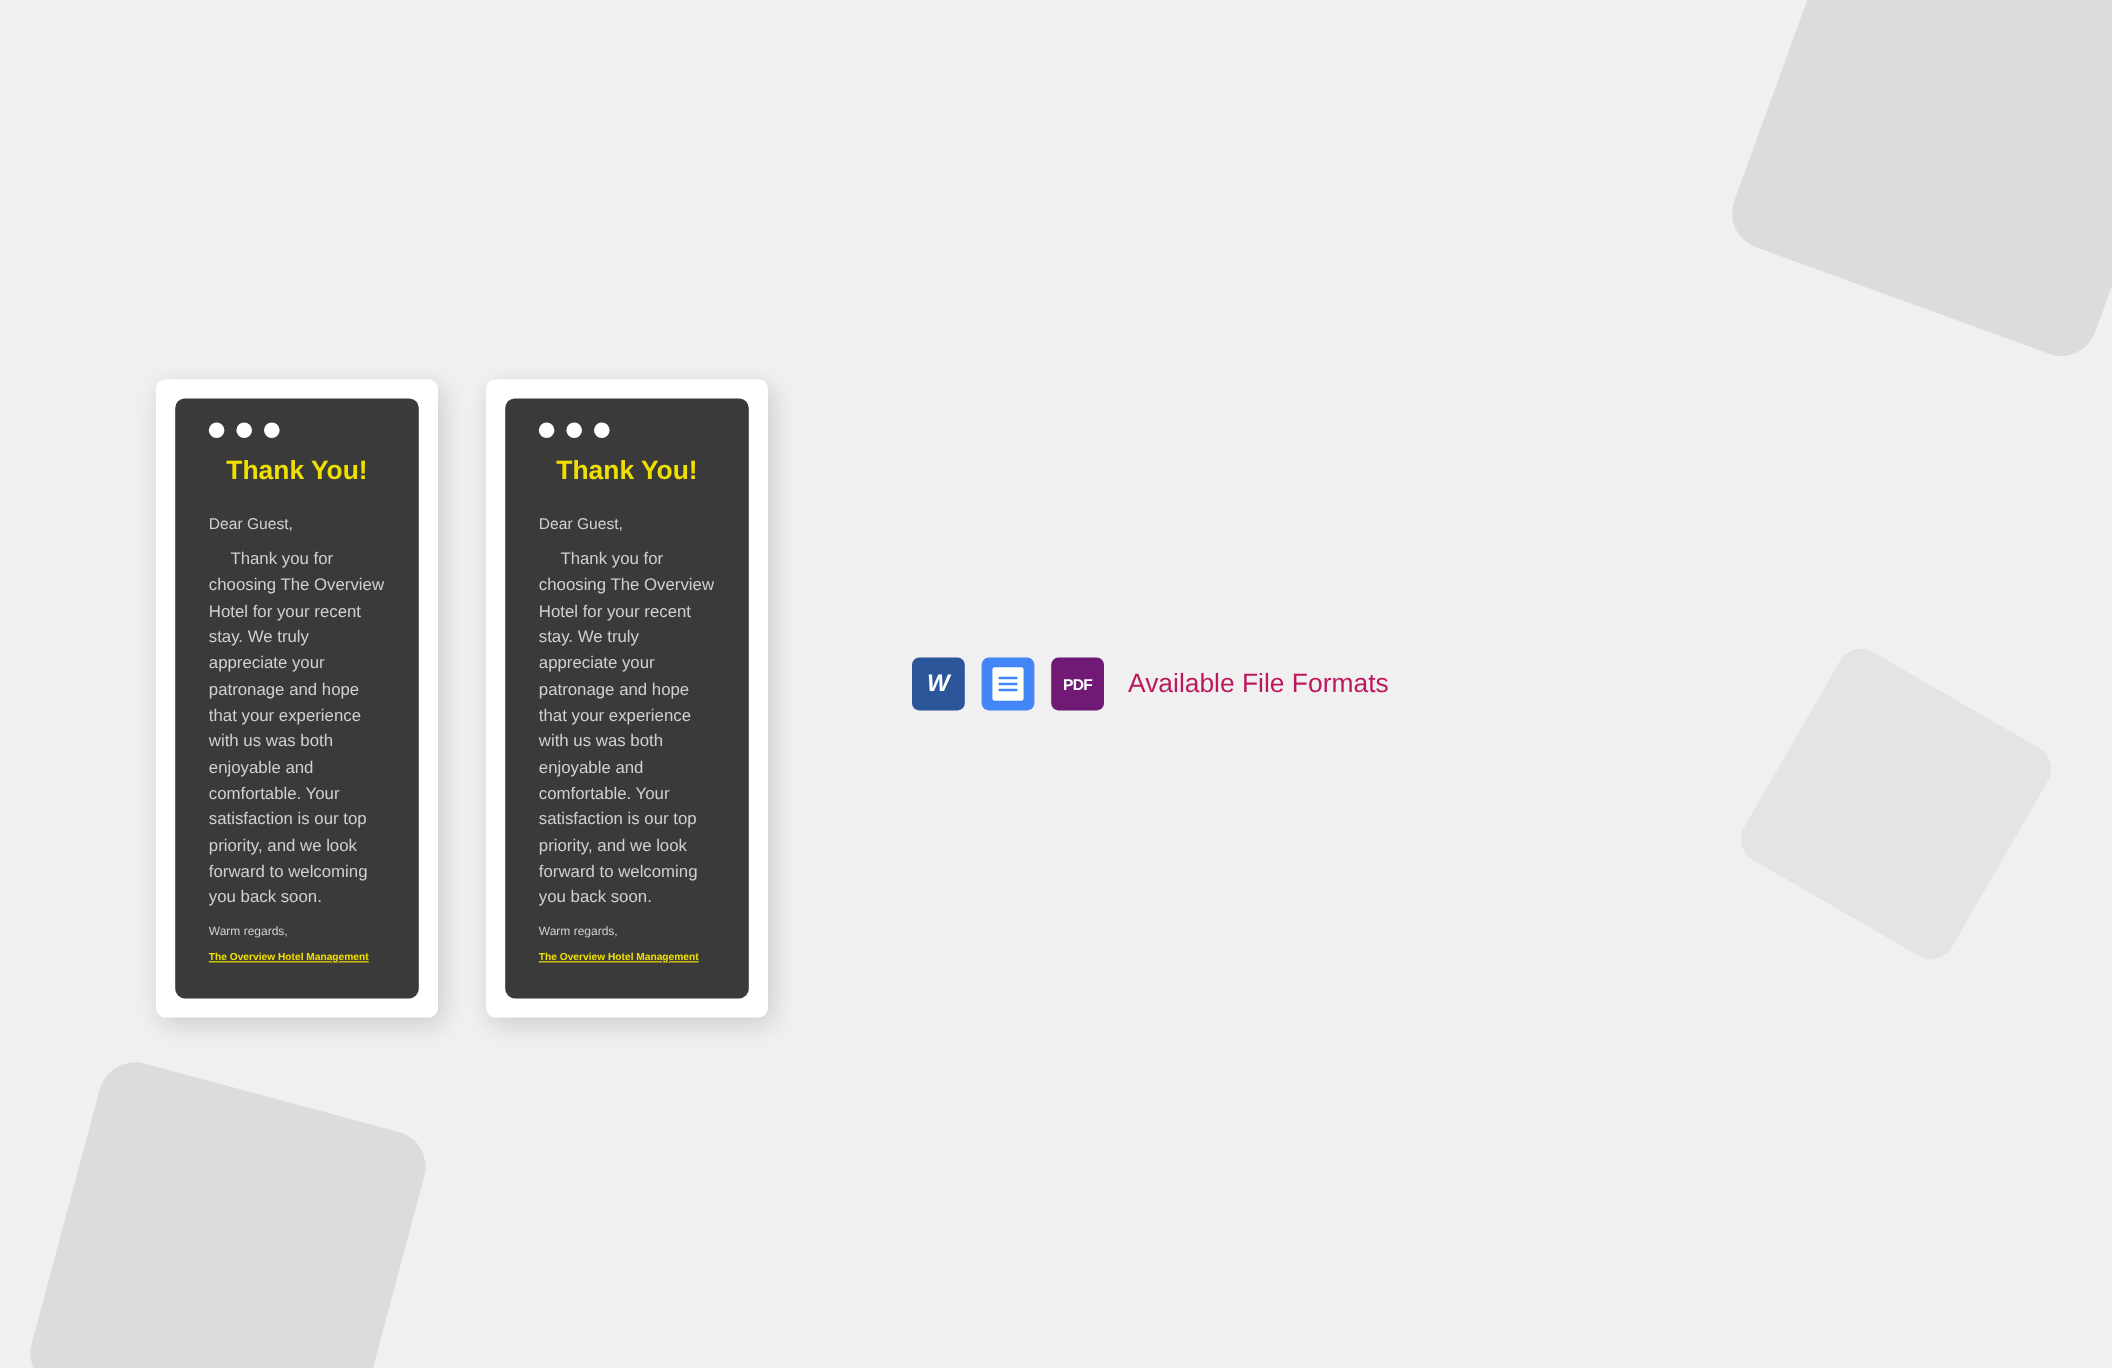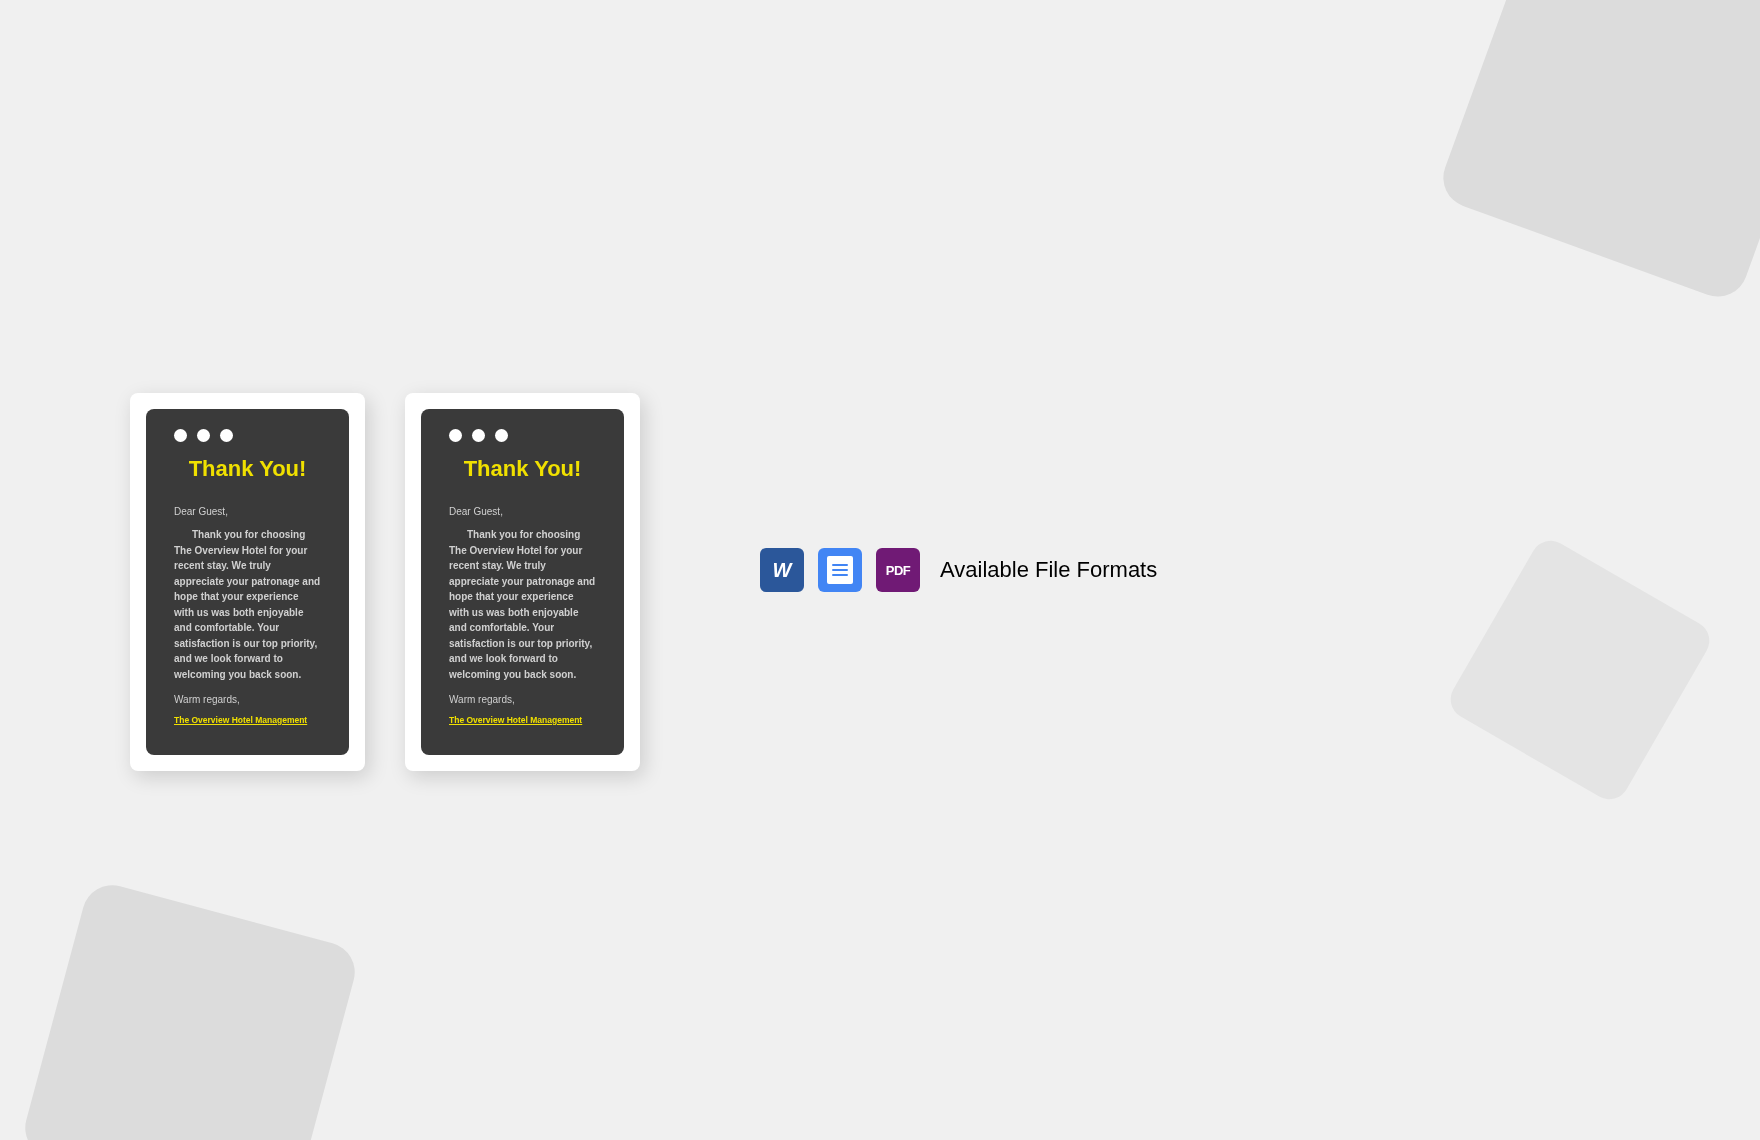"Dear Guest," .card-body .greeting { font-size: 10px -> 13px }
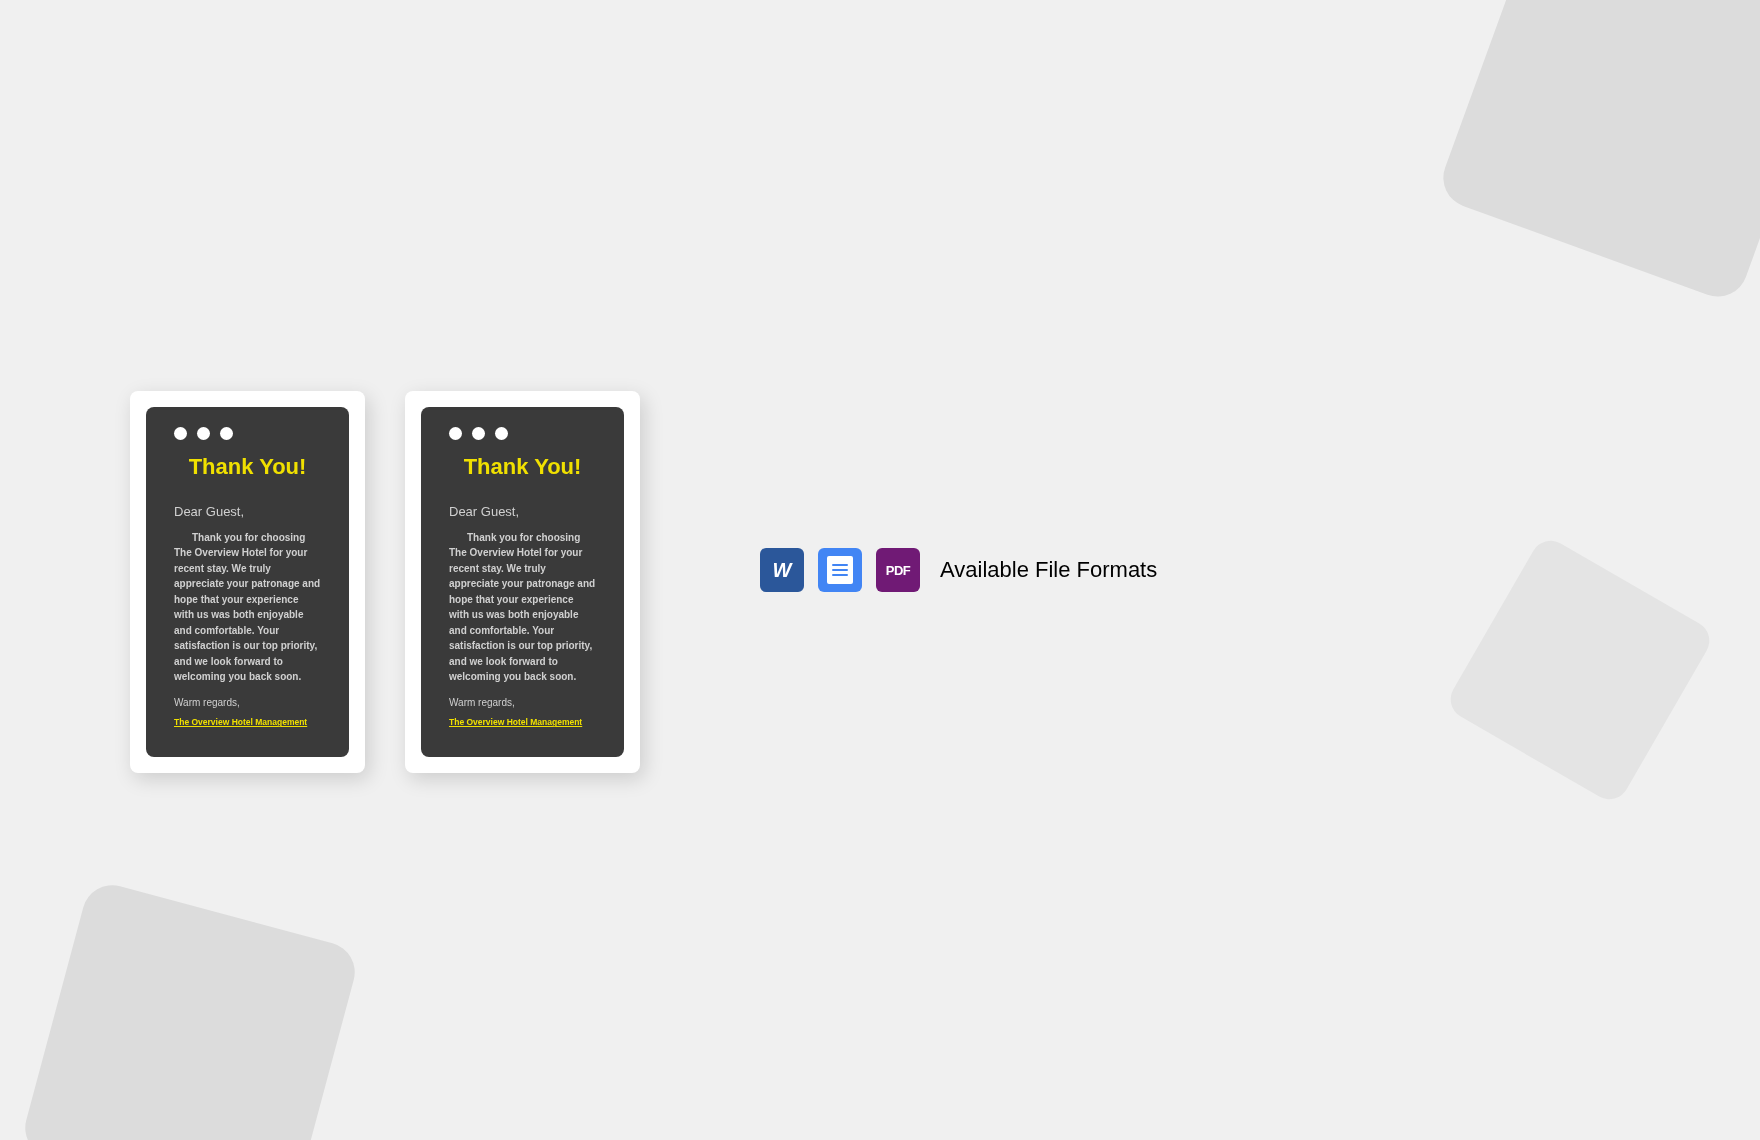"Thank you for choosing The" .card-body .body-text { font-size: 10px -> 14px; font-weight: bold -> none }
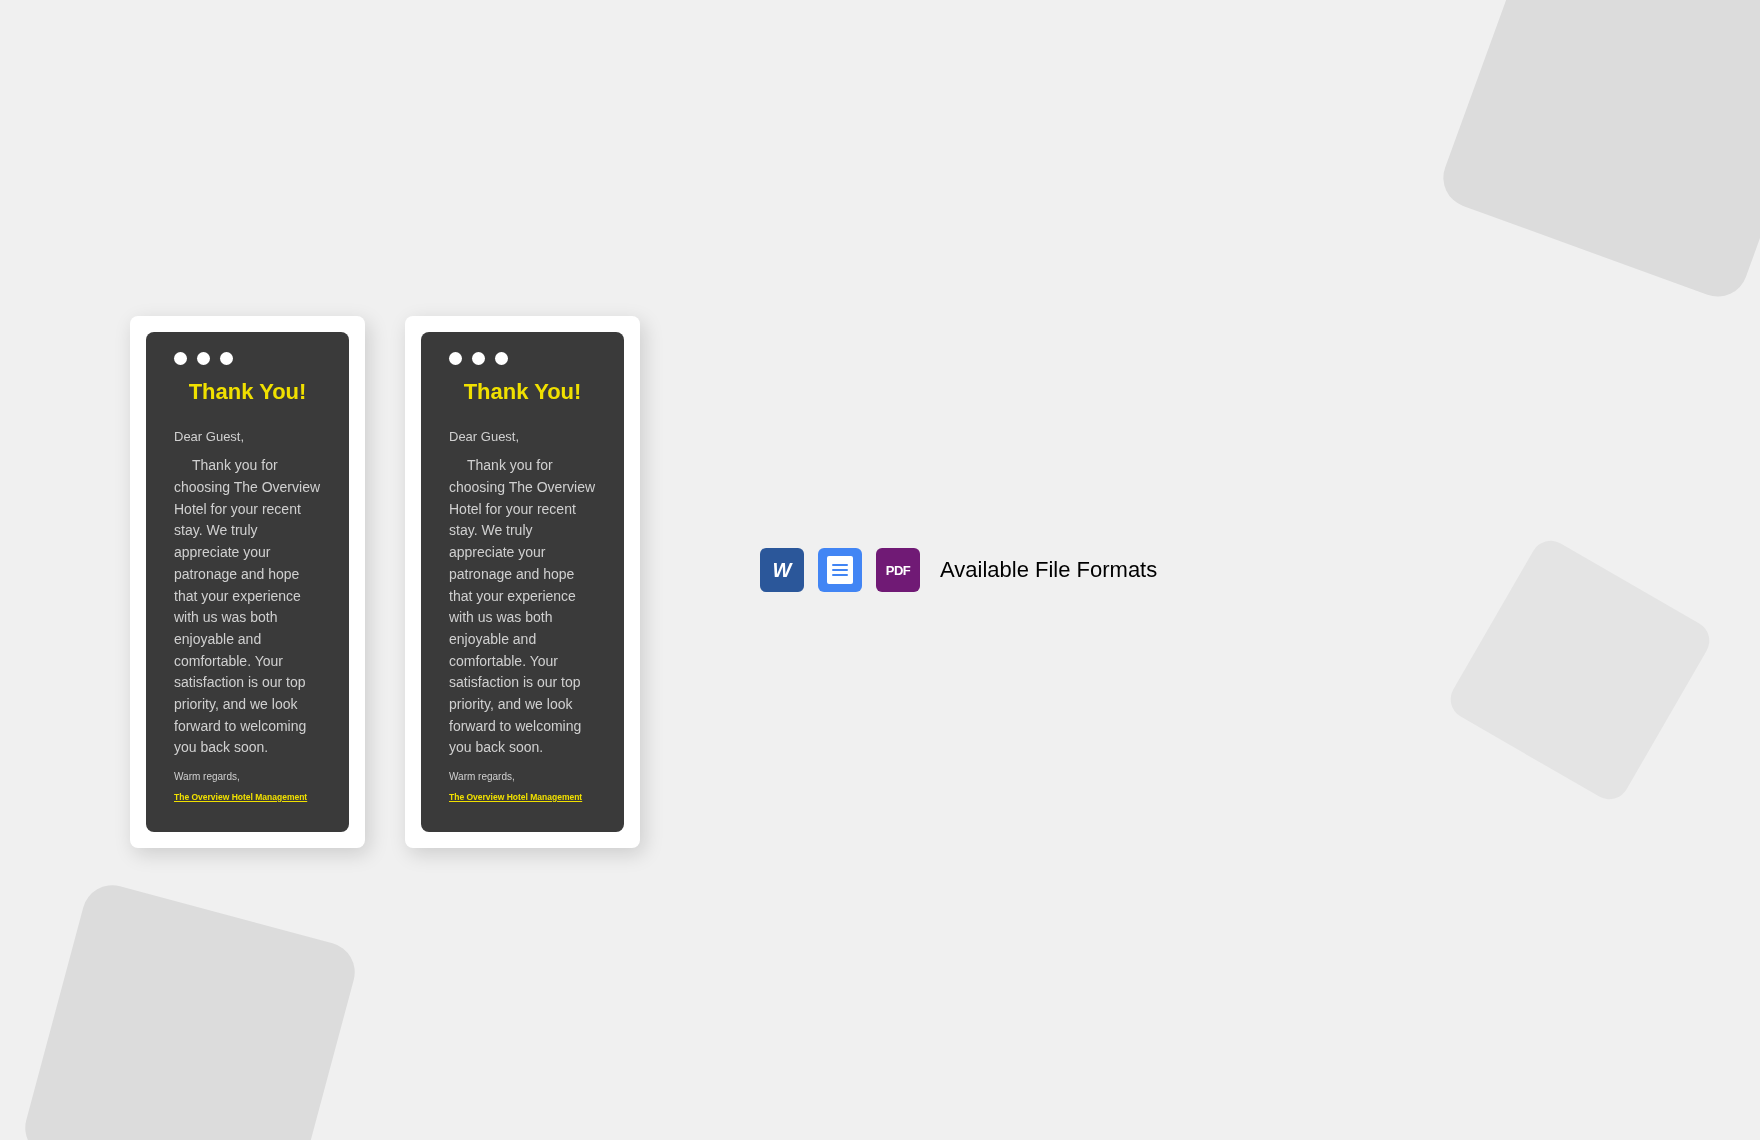"Available File Formats" .file-formats-label { color: #000000 -> #be185d }
